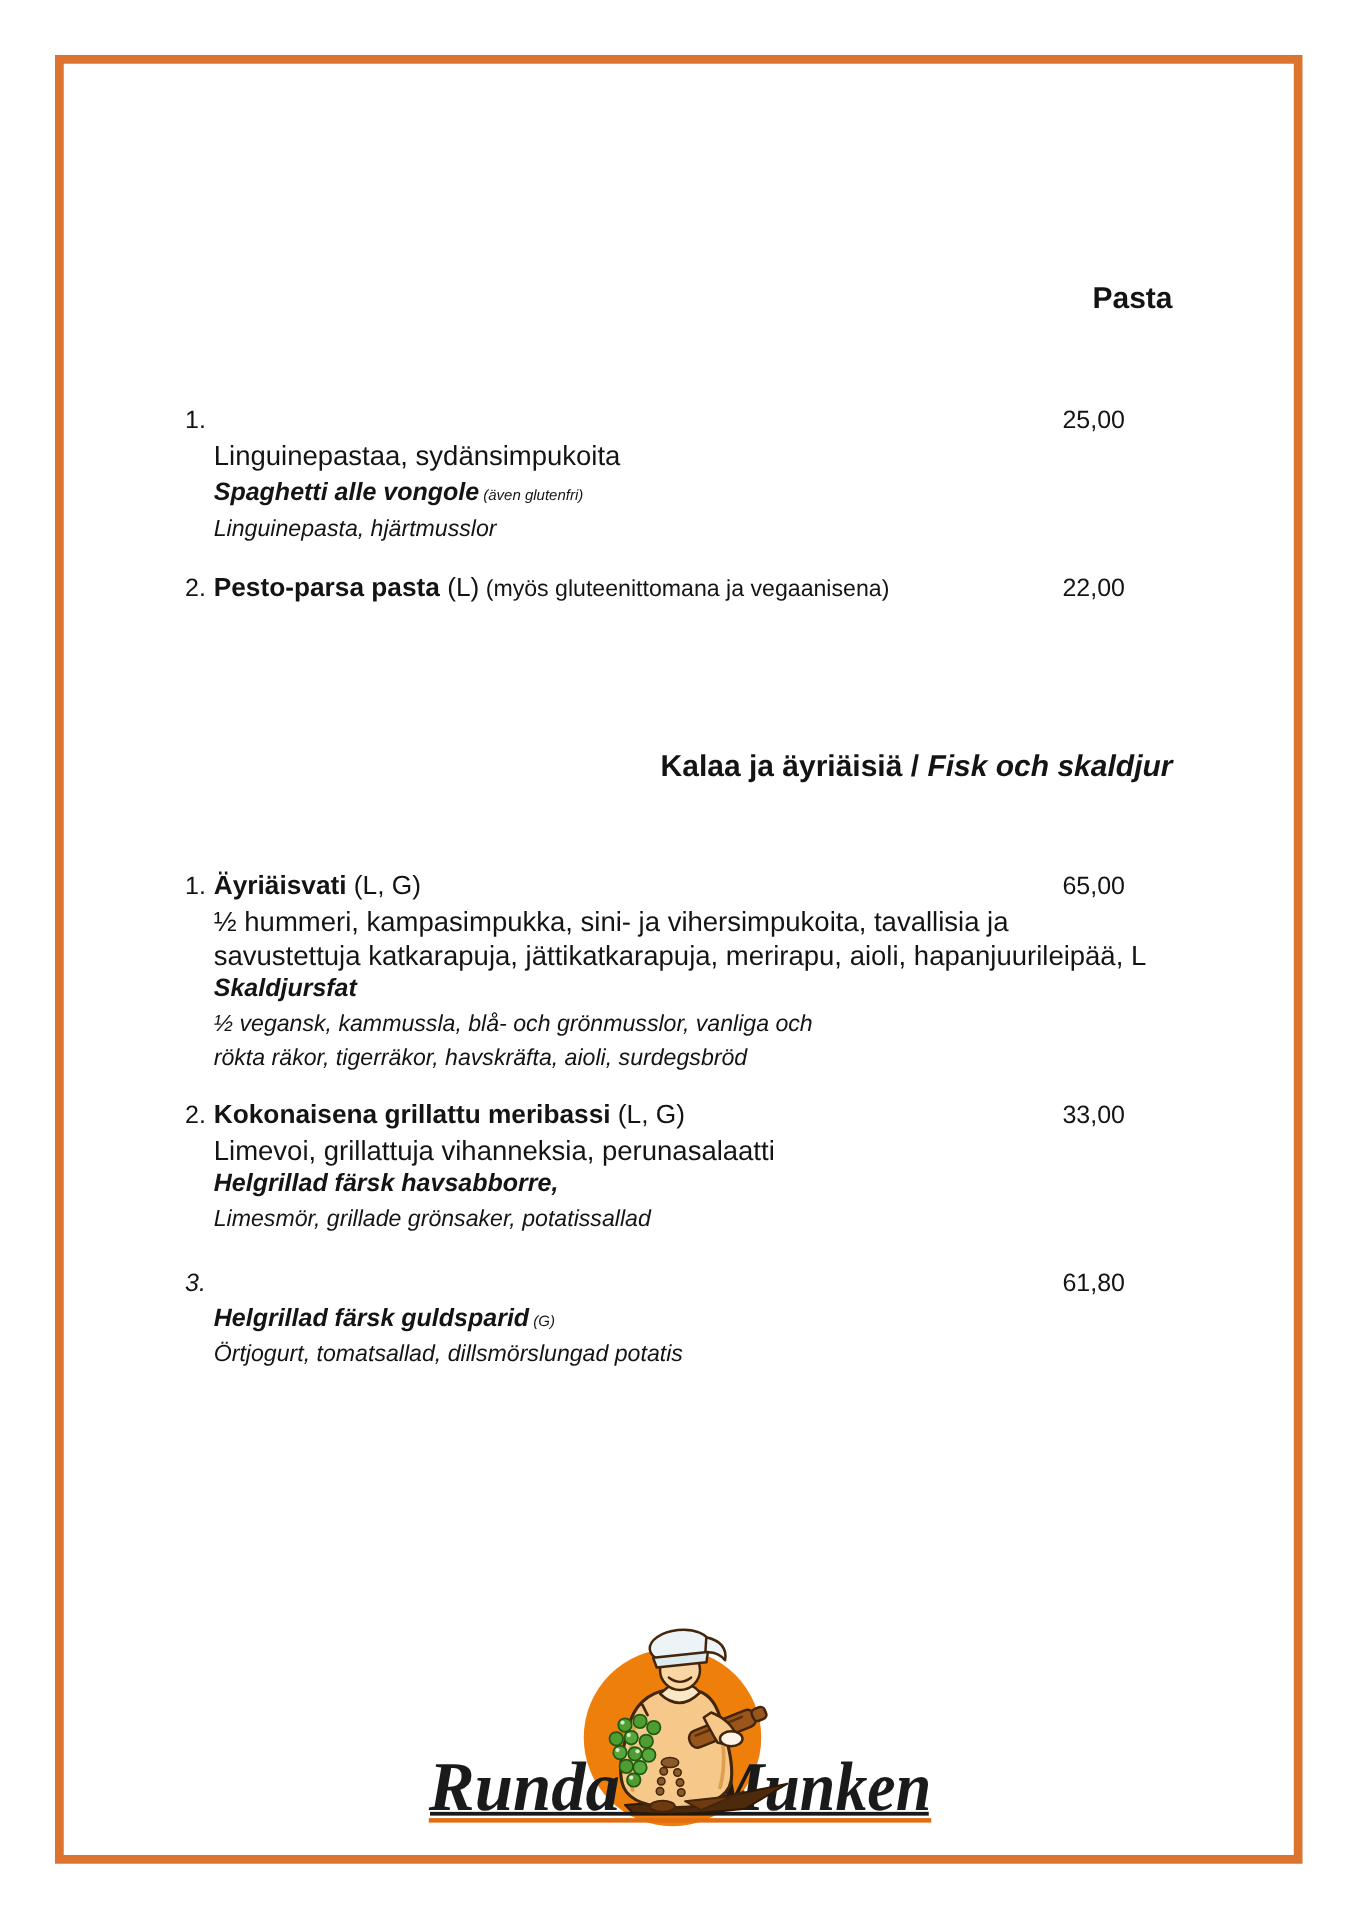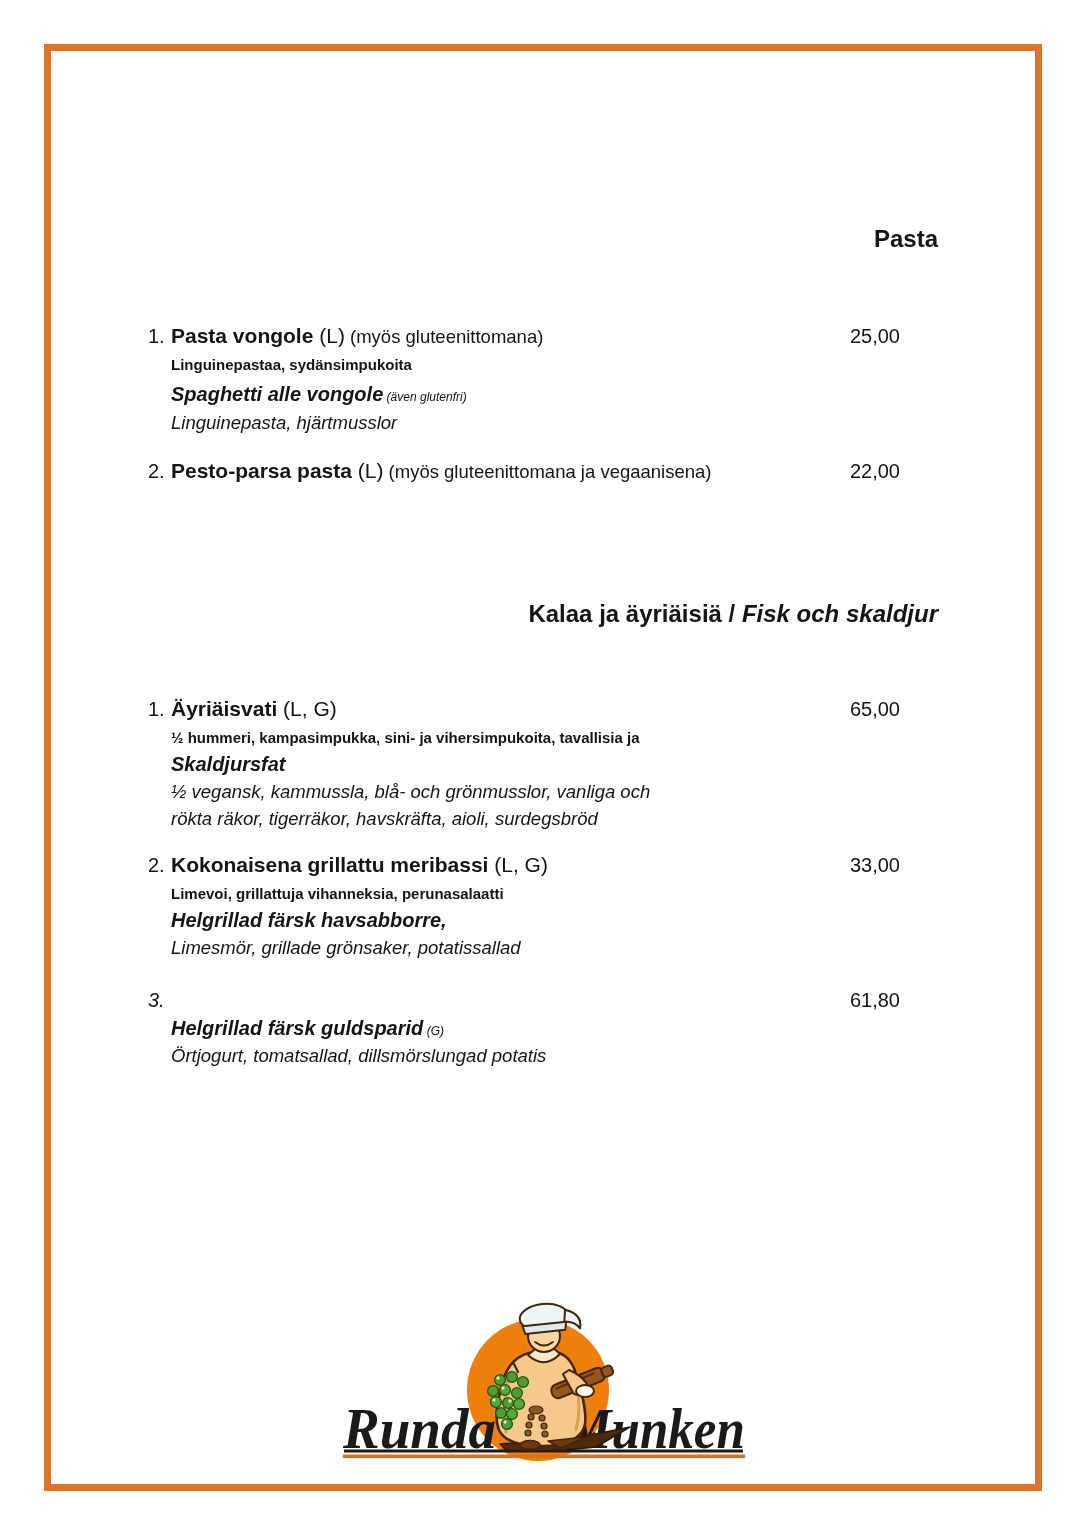"Pasta vongole (L) (myös gluteenittomana)" span.dish-group { html: <span><span>Pasta vongole</span><span> (L)</span><span> (myös gluteenittomana)</span></span> -> none }
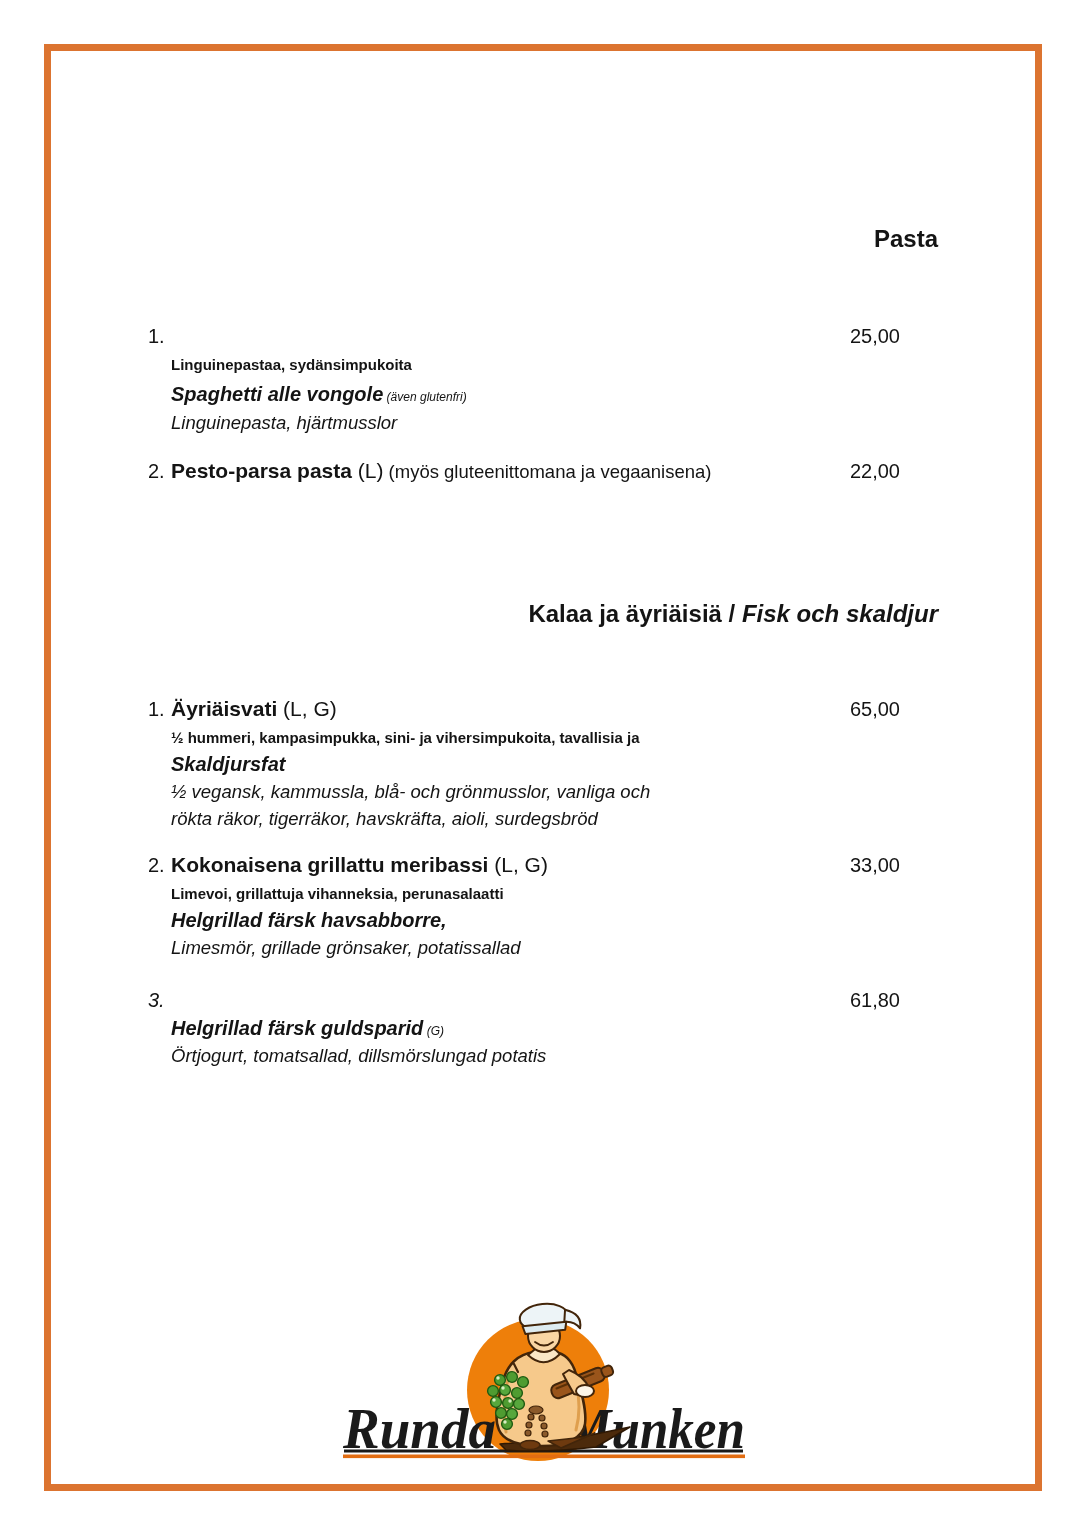"Linguinepastaa, sydänsimpukoita" .desc { font-size: 15px -> 22px; font-weight: bold -> none }
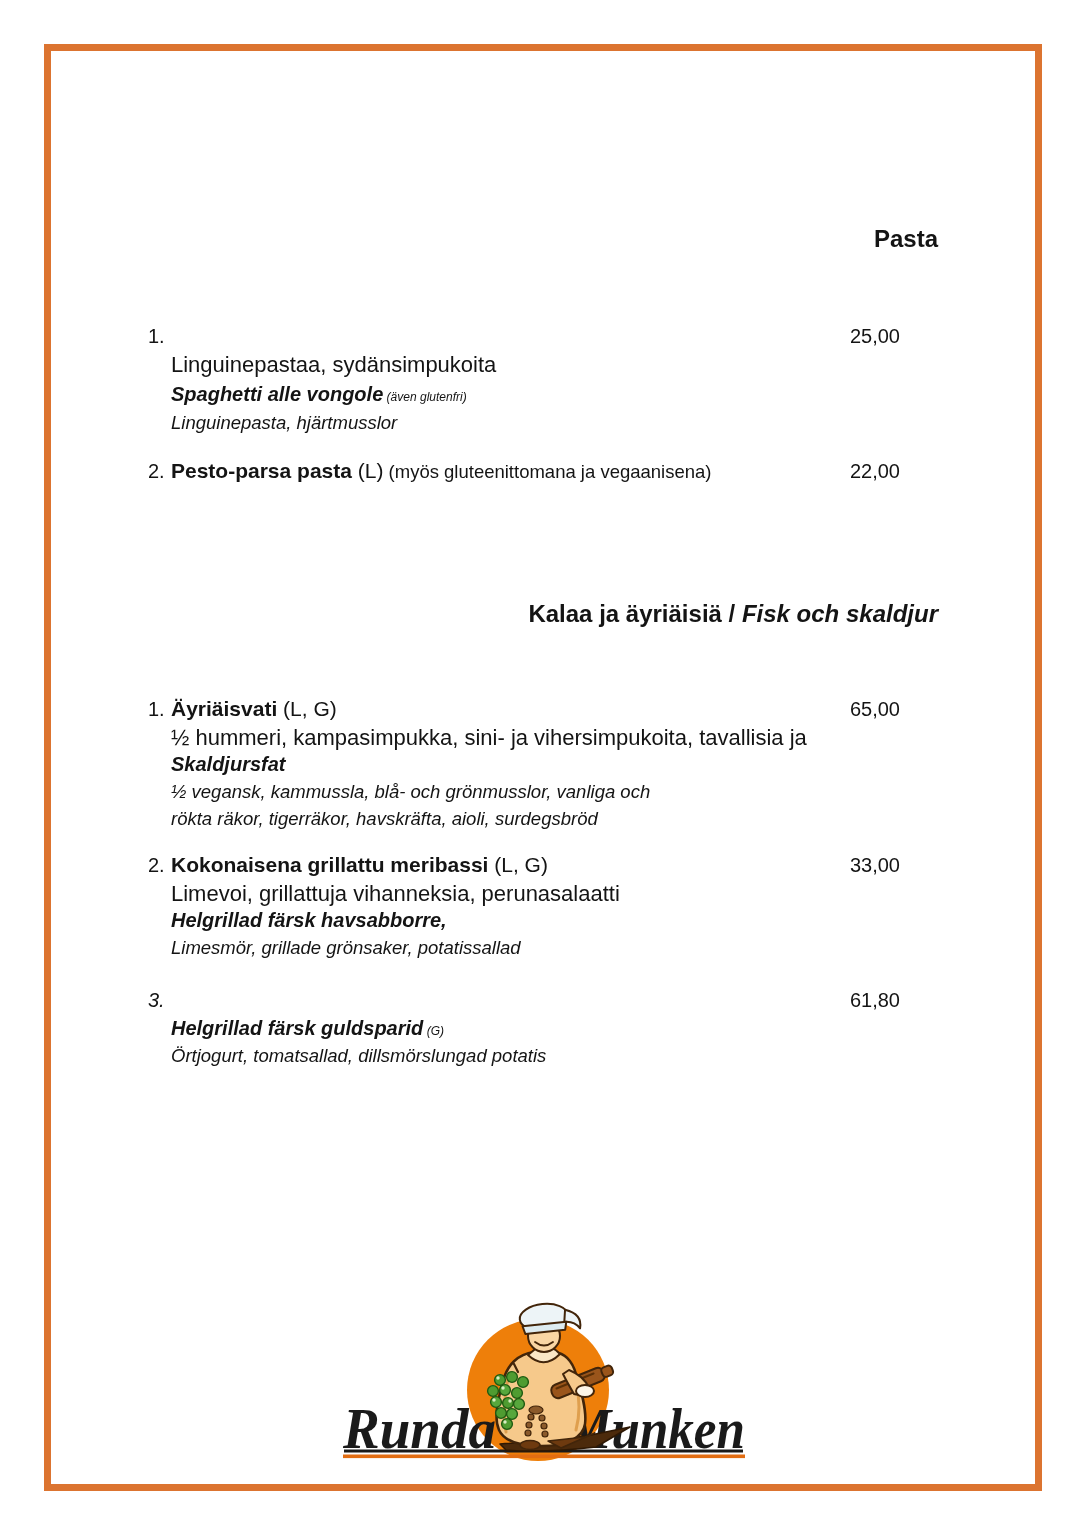"savustettuja katkarapuja," div.desc { html: none -> <div>savustettuja katkarapuja, jättikatkarapuja, merirapu, aioli, hapanjuurileipää, L</div> }
